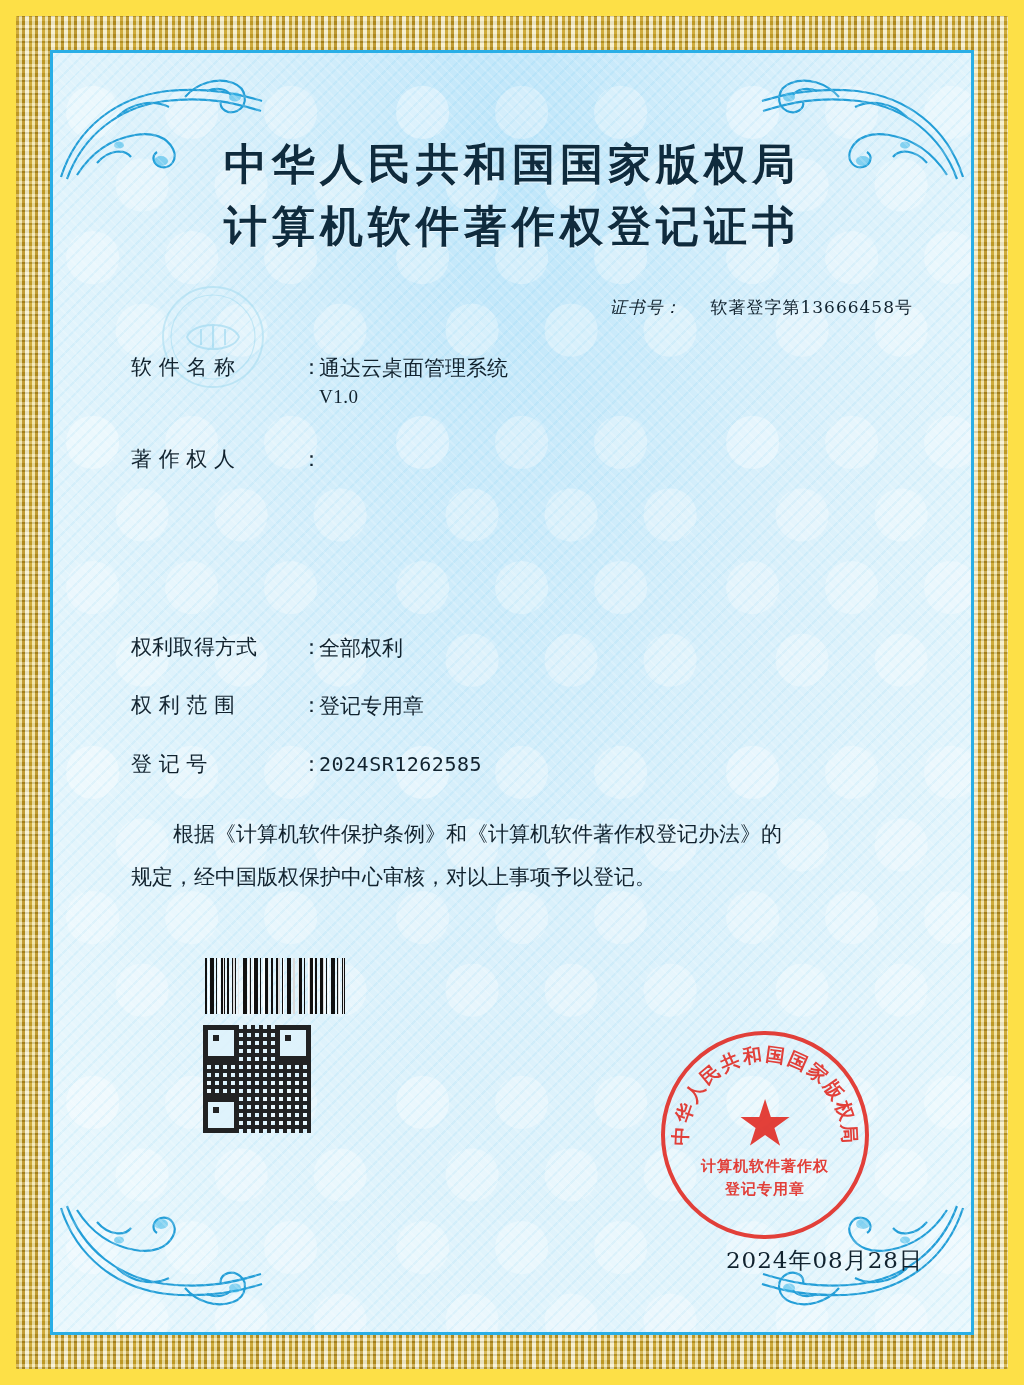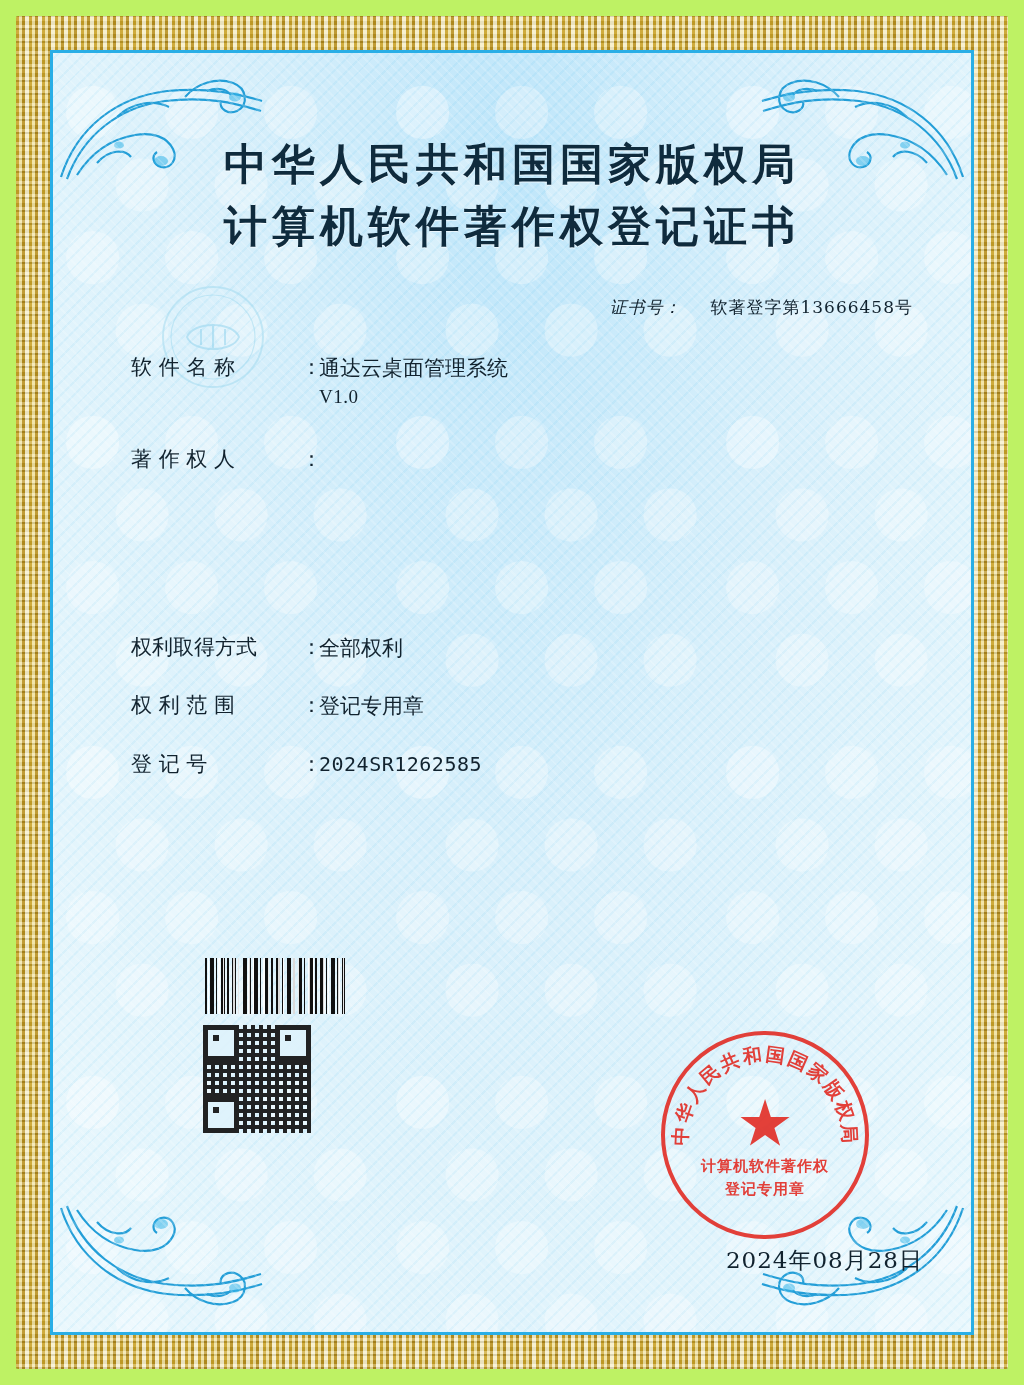"中华人民共和国国家版权局" .certificate { background: #bef264 -> #fde047 }
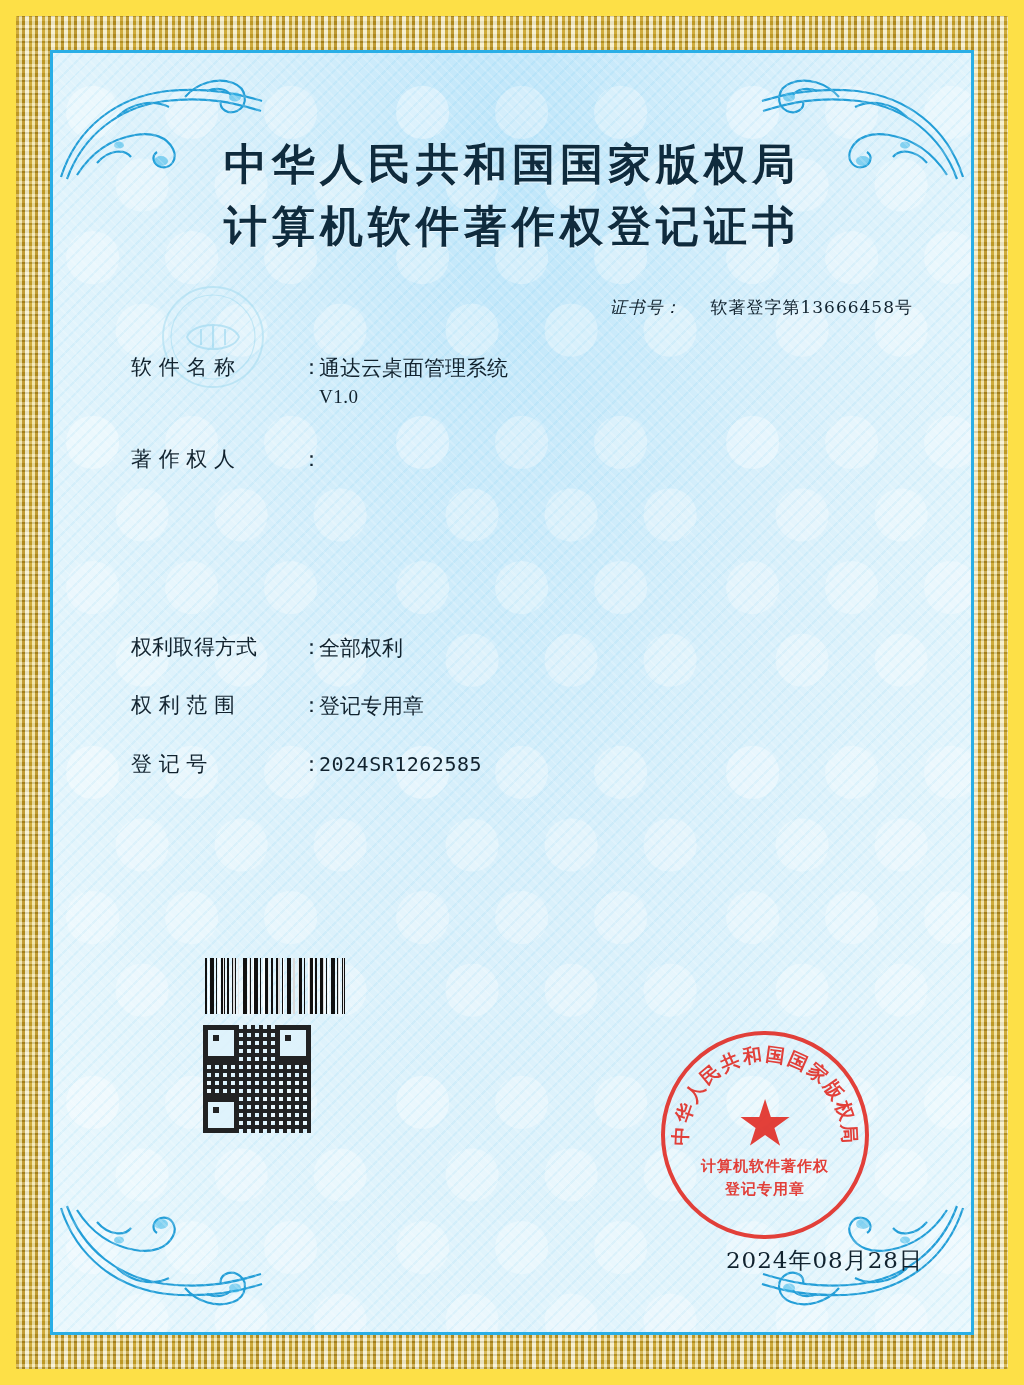"根据《计算机软件保护条例》和《计算机软件著作权登记办法》的" div.statement { html: none -> <div> <div><span></span><span>根据《计算机软件保护条例》和《计算机软件著作权登记办法》的</span></div> <div>规定，经中国版权保护中心审核，对以上事项予以登记。</div> </div> }
